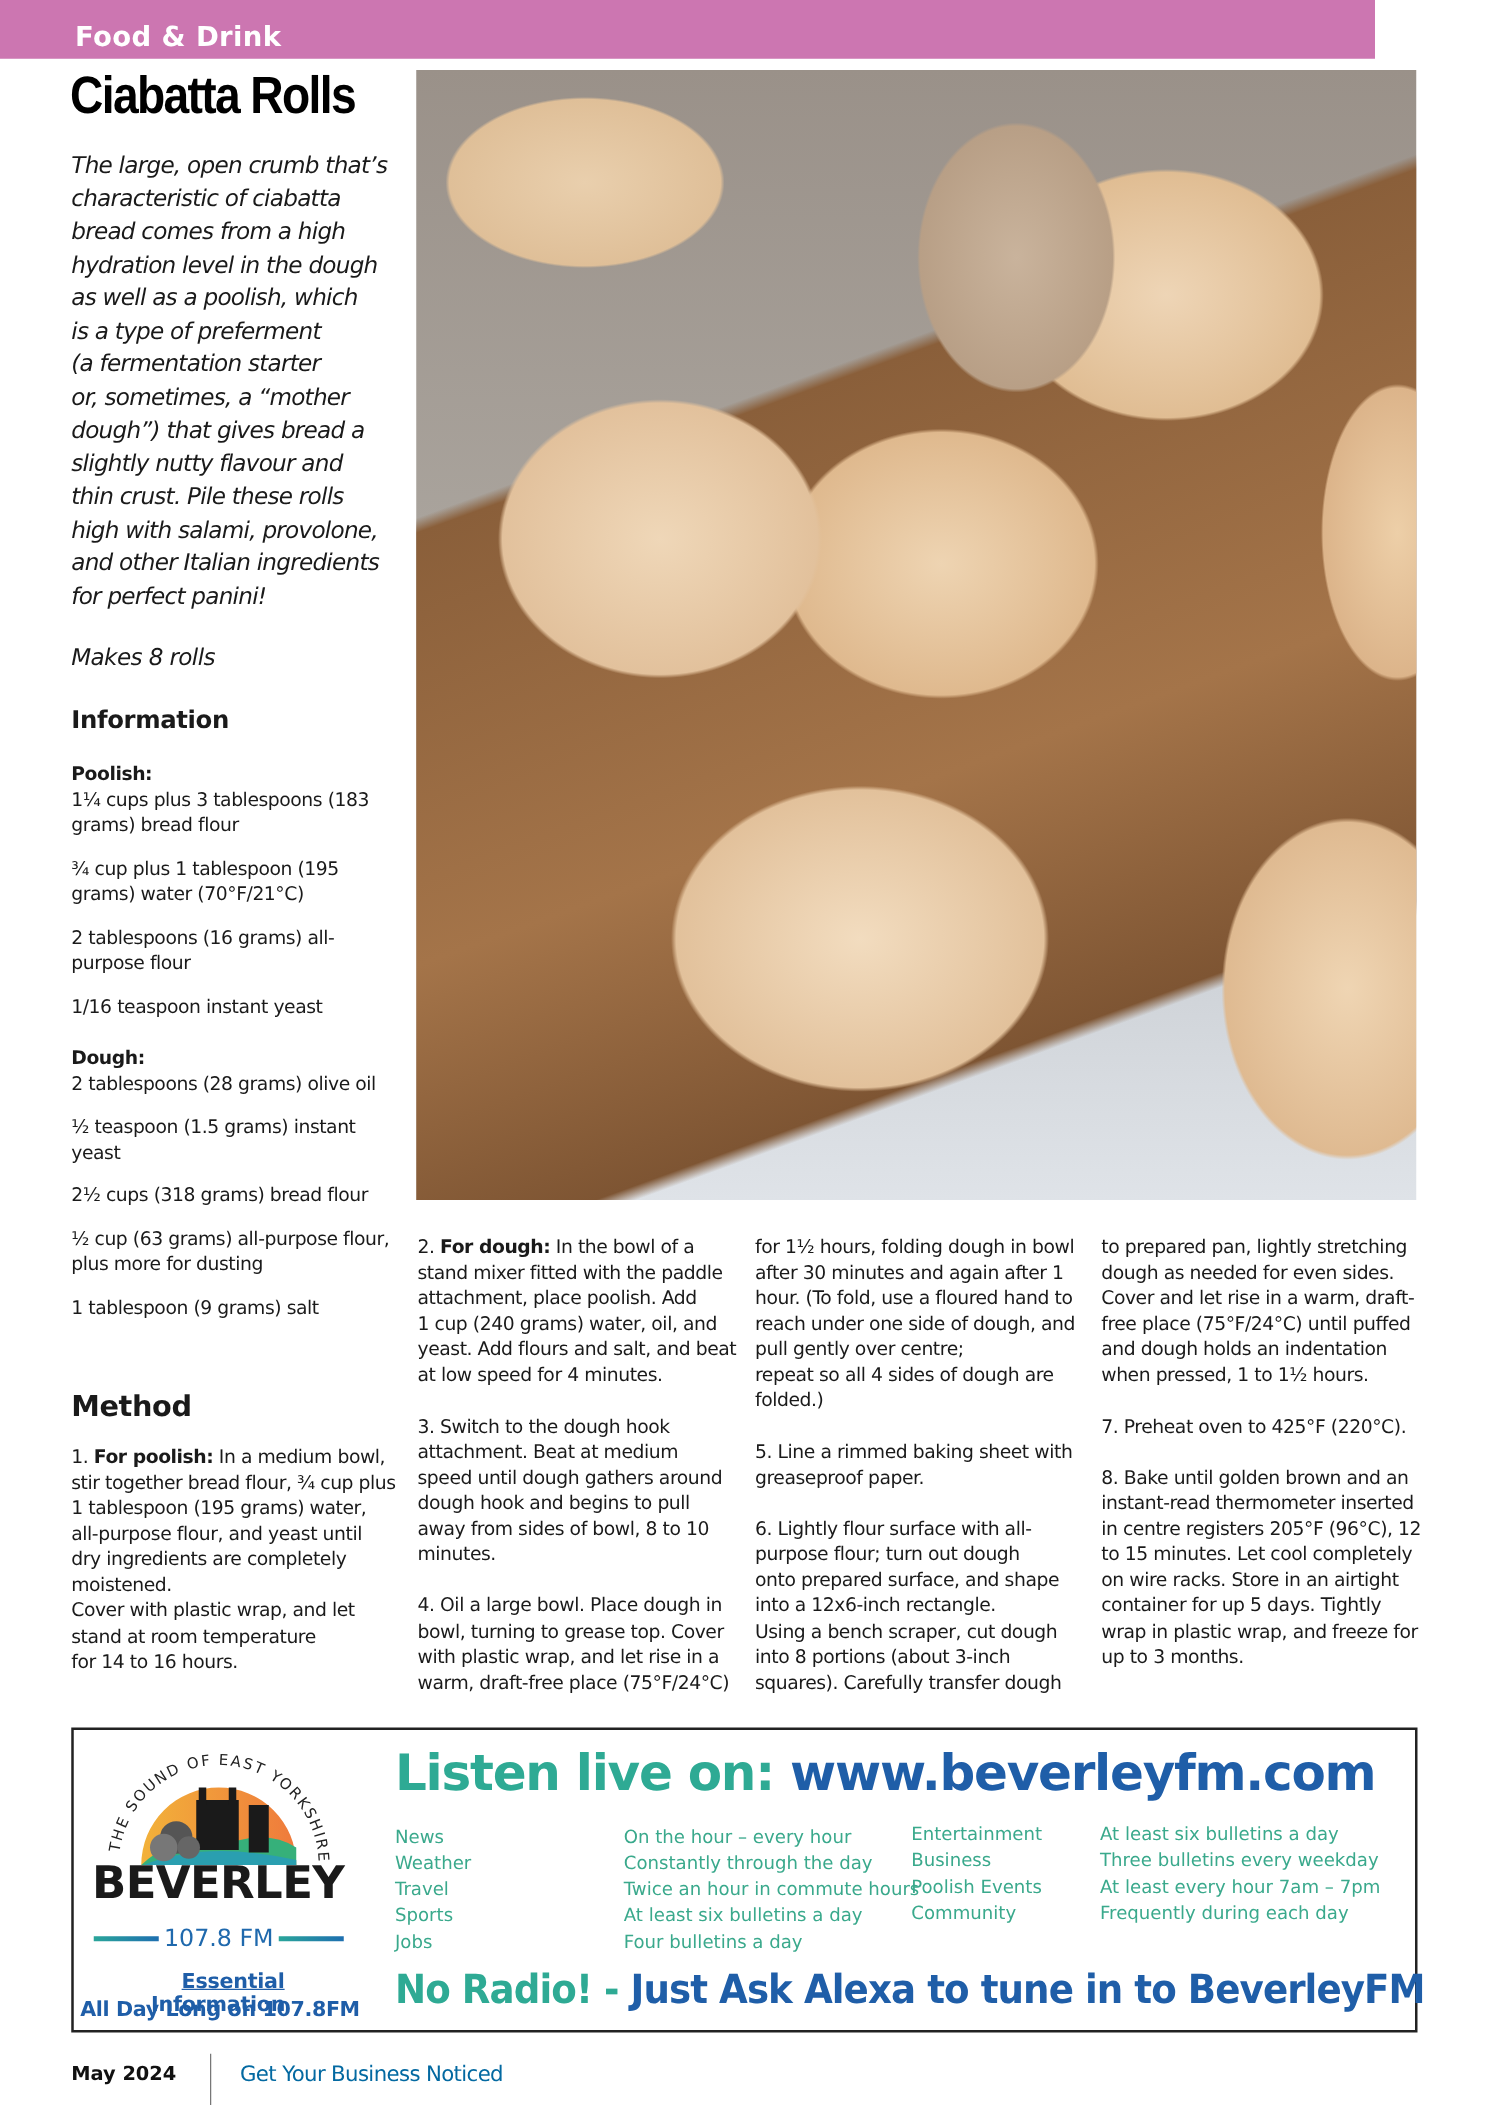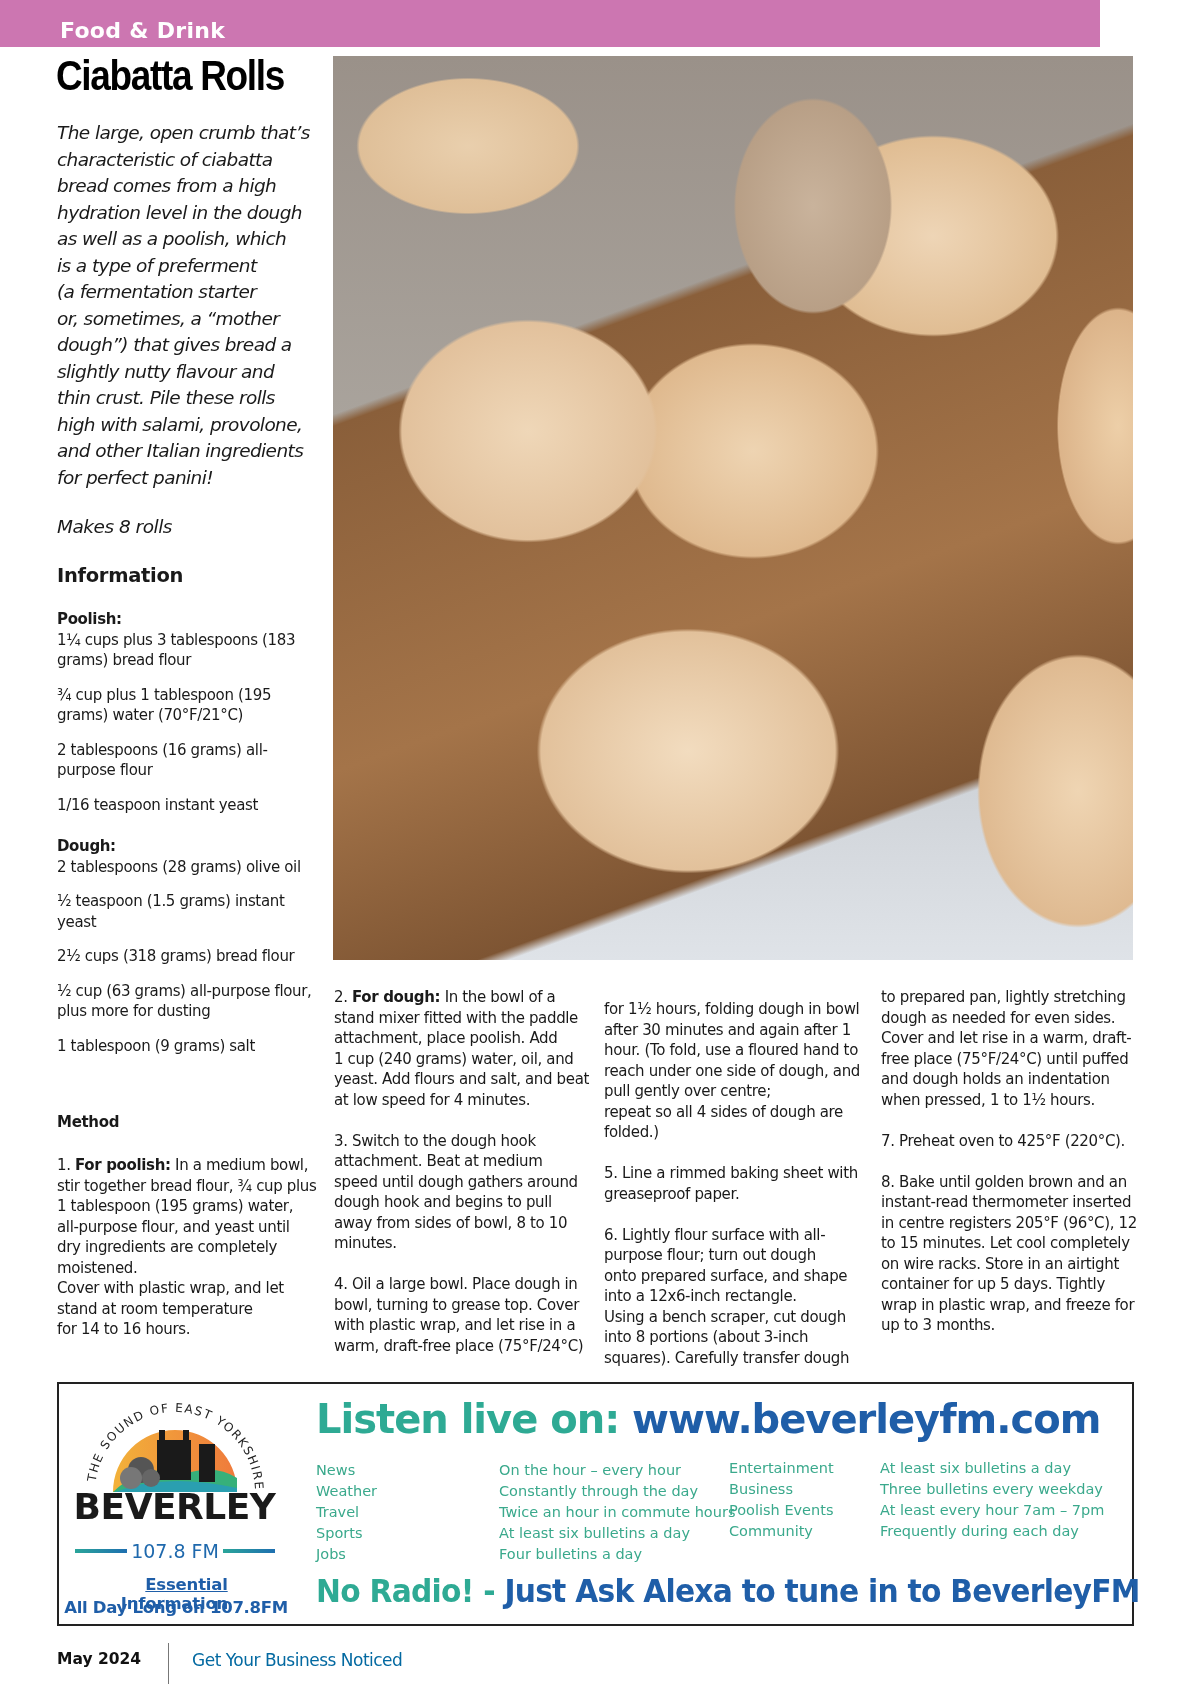"for 1½ hours, folding dough" .col3 { margin-top: 12px -> none }
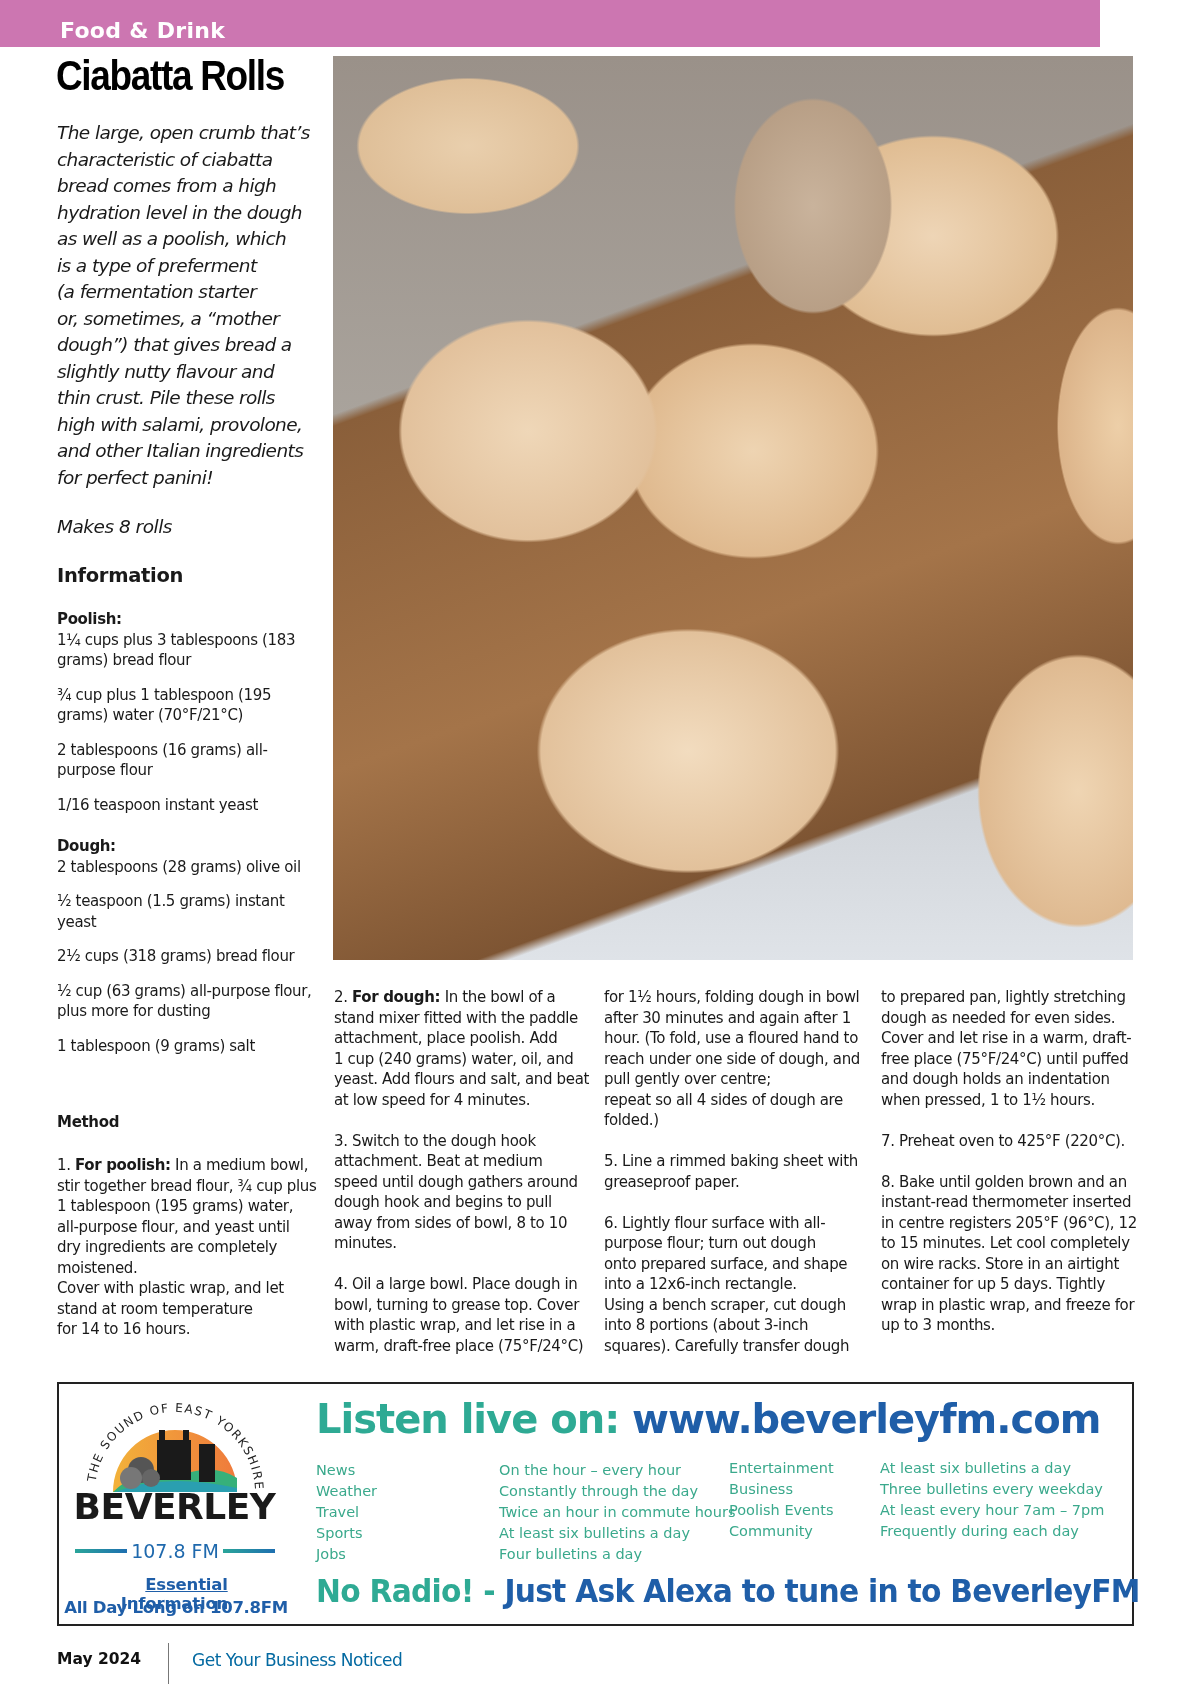"Method" .h-method { font-size: 15px -> 23px }
